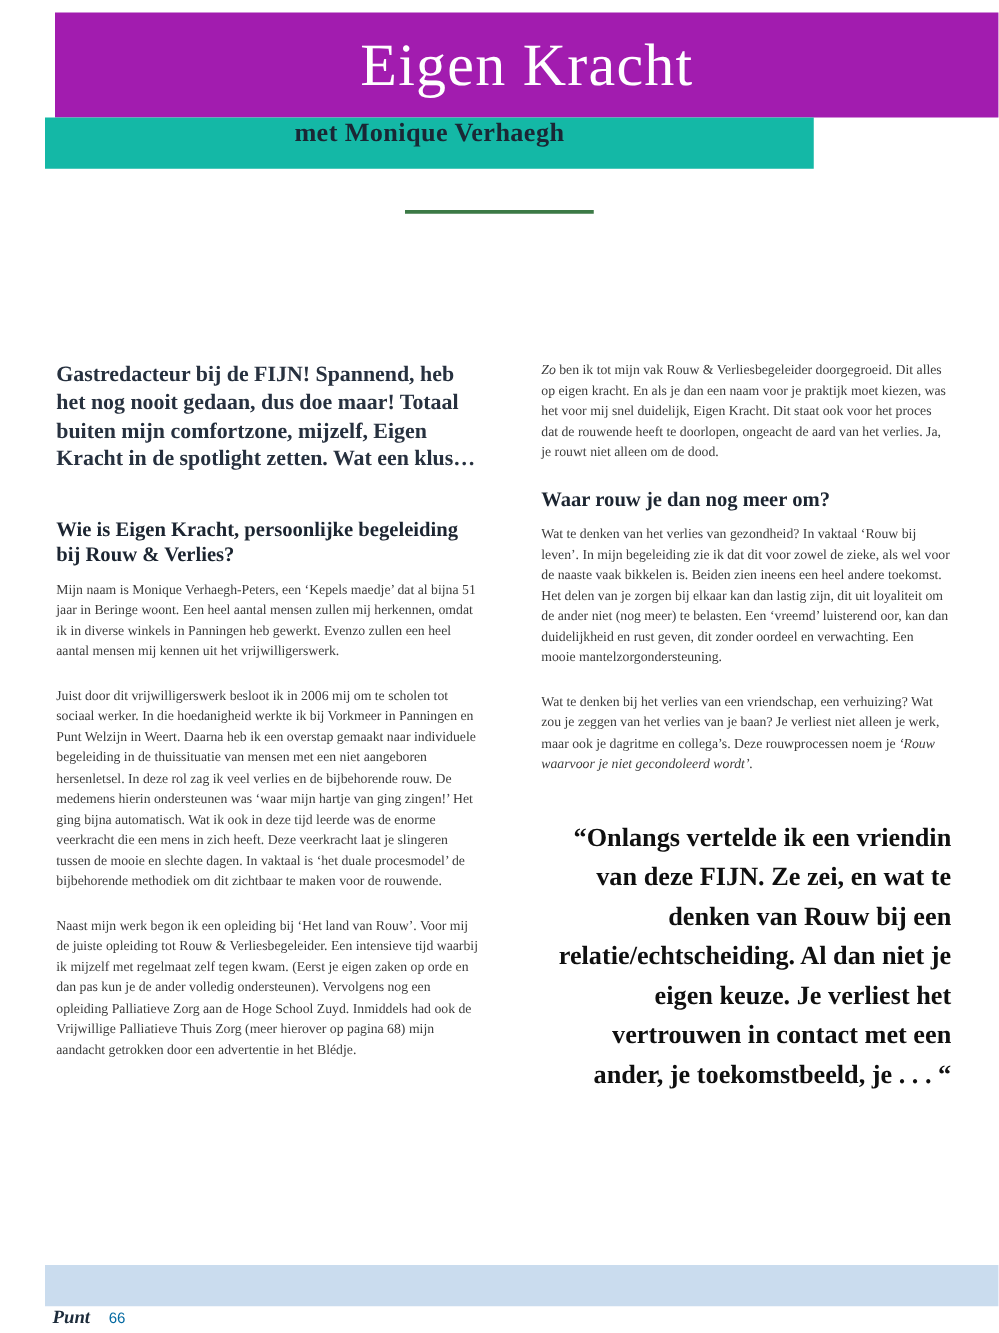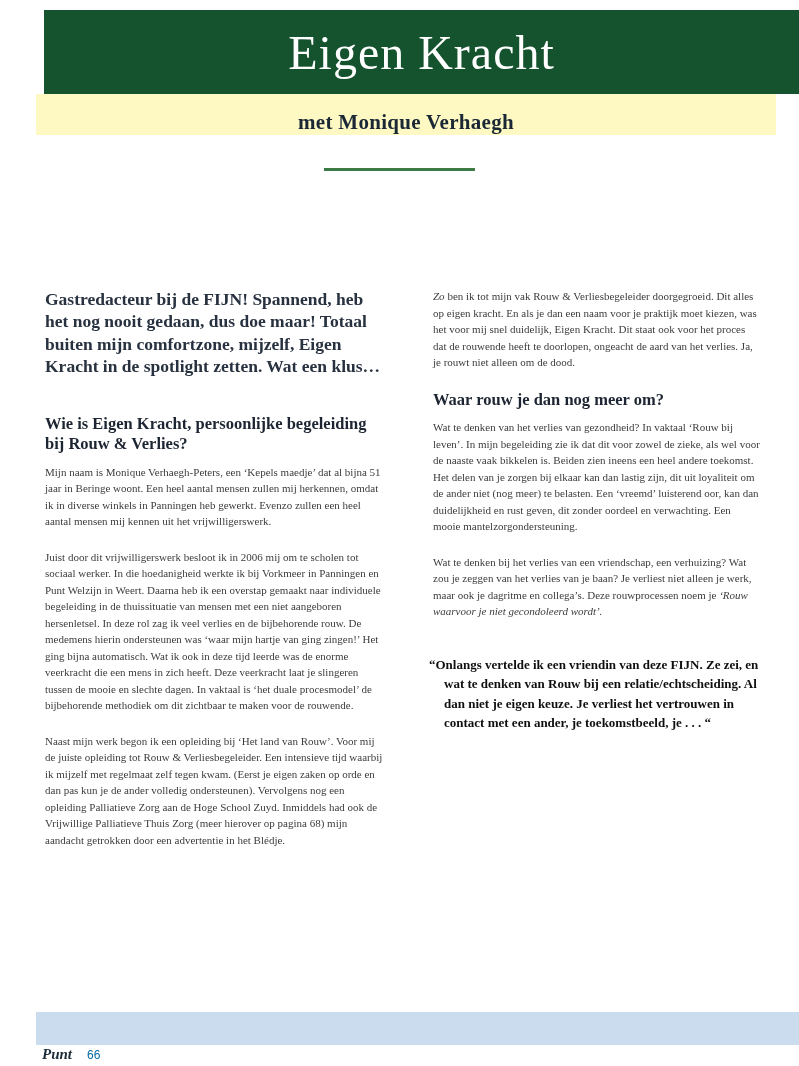"Eigen Kracht" .banner { background: #14532d -> #a21caf }
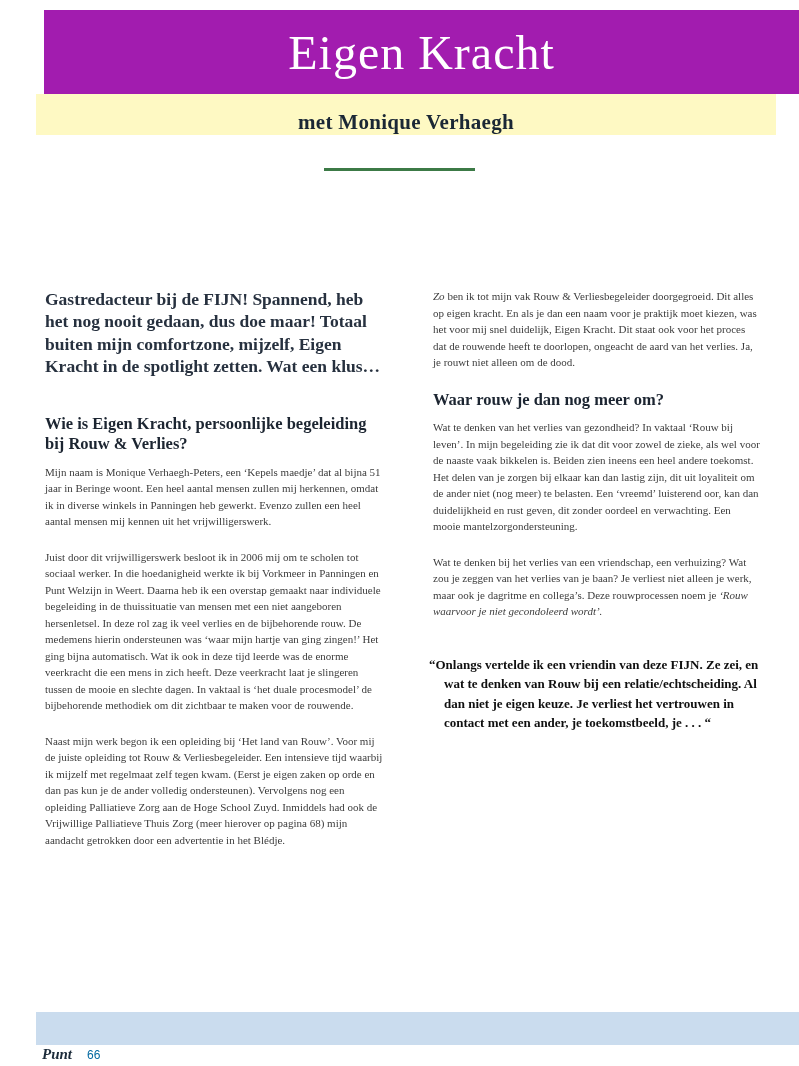"met Monique Verhaegh" .strip { align-items: flex-end -> flex-start; background: #fef9c3 -> #14b8a6; width: 740px -> 615px }
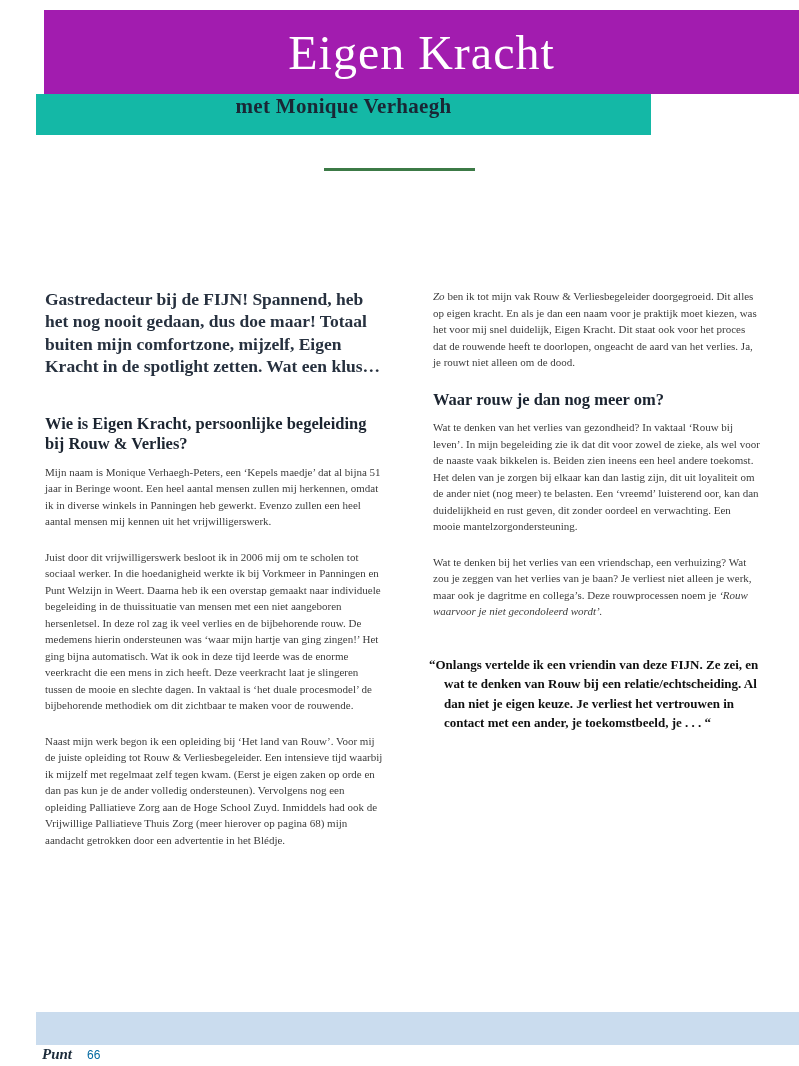"“Onlangs vertelde ik een vriendin" blockquote.pull { font-size: 13px -> 21px; text-align: none -> right }
